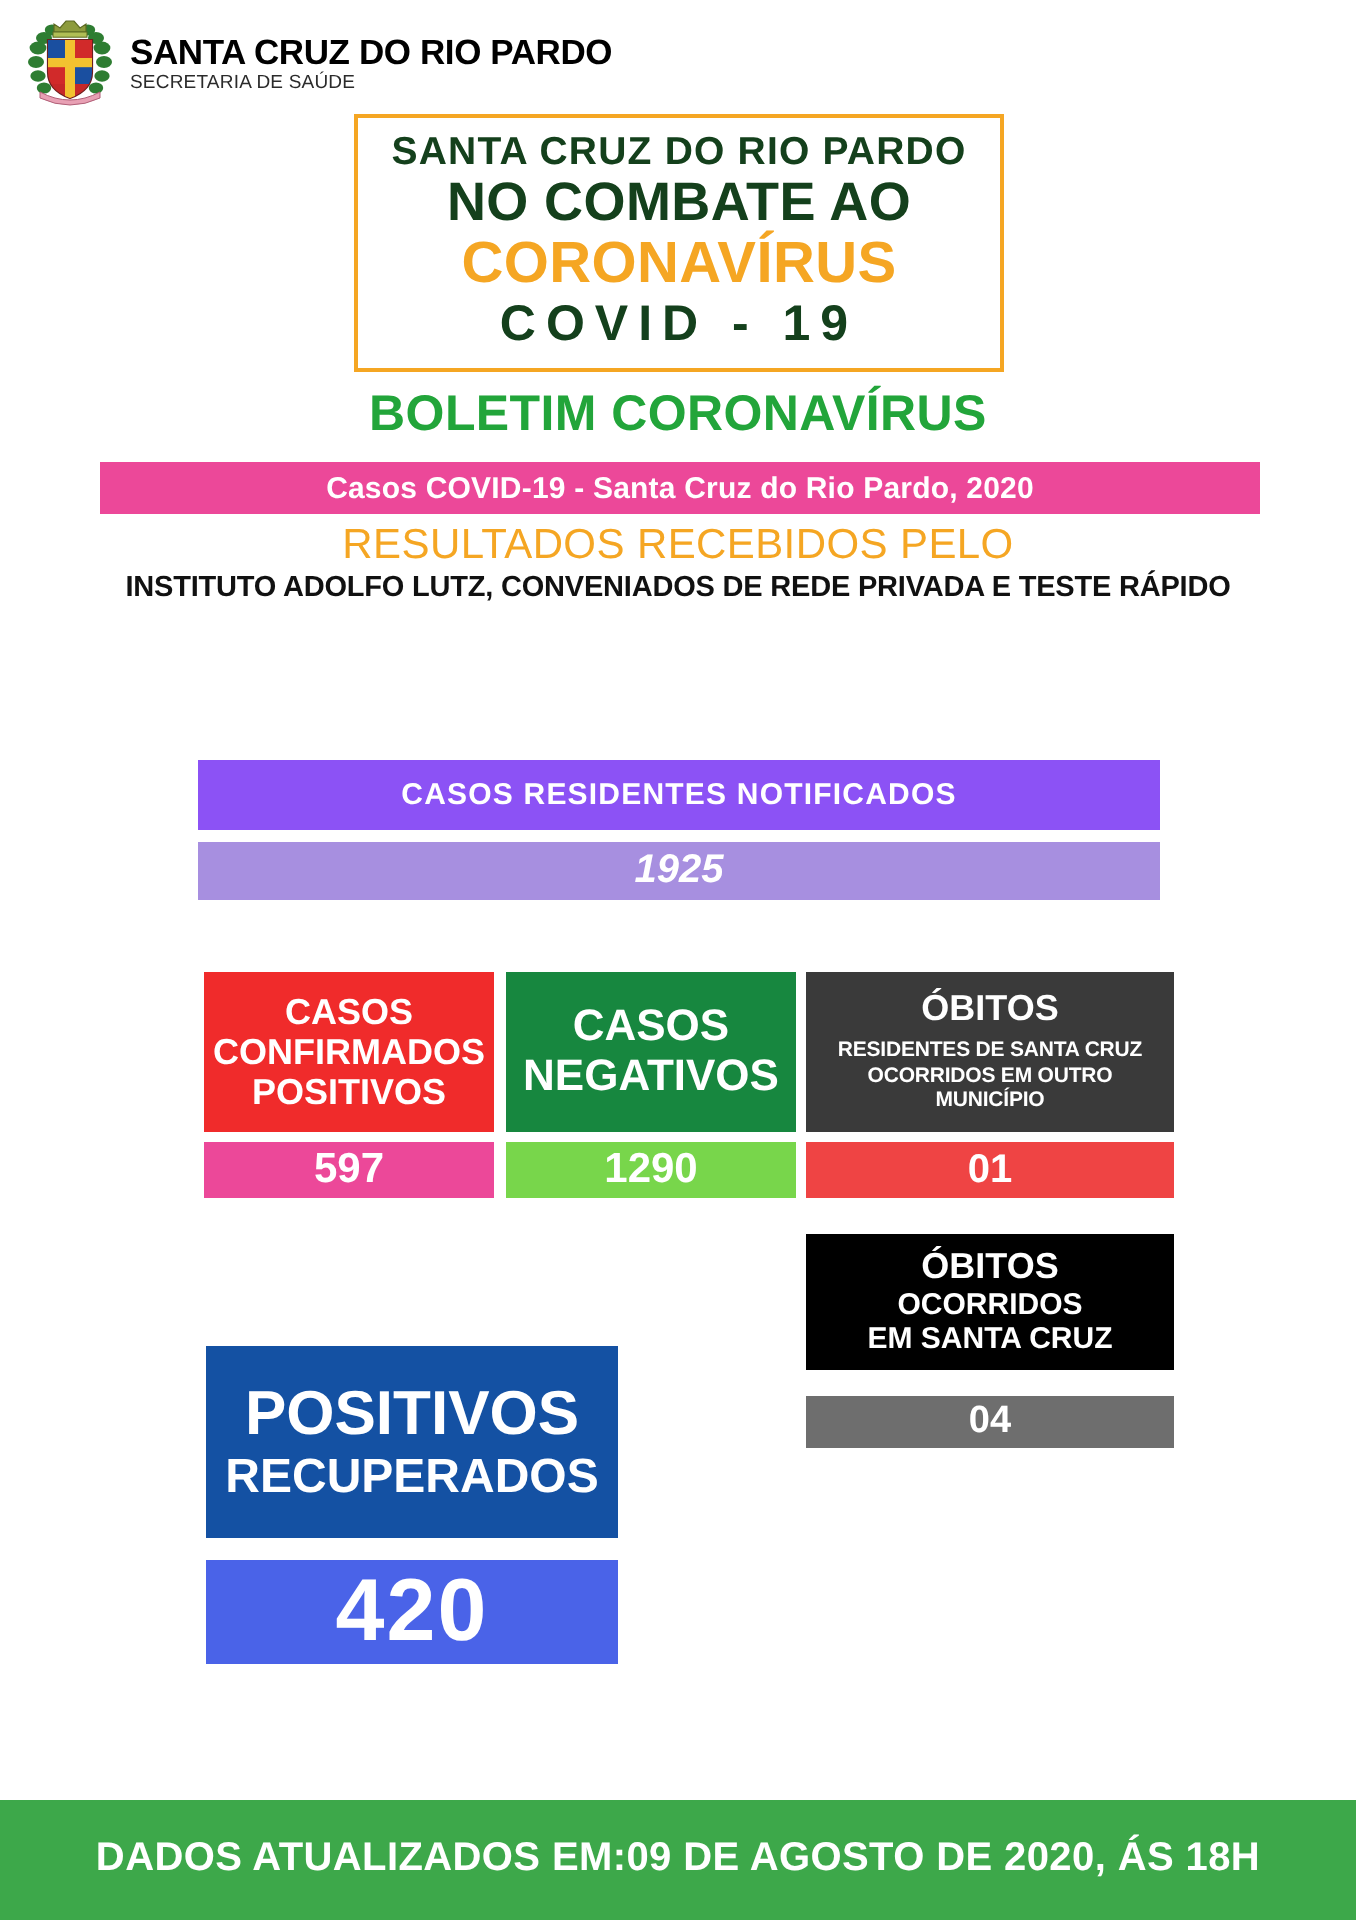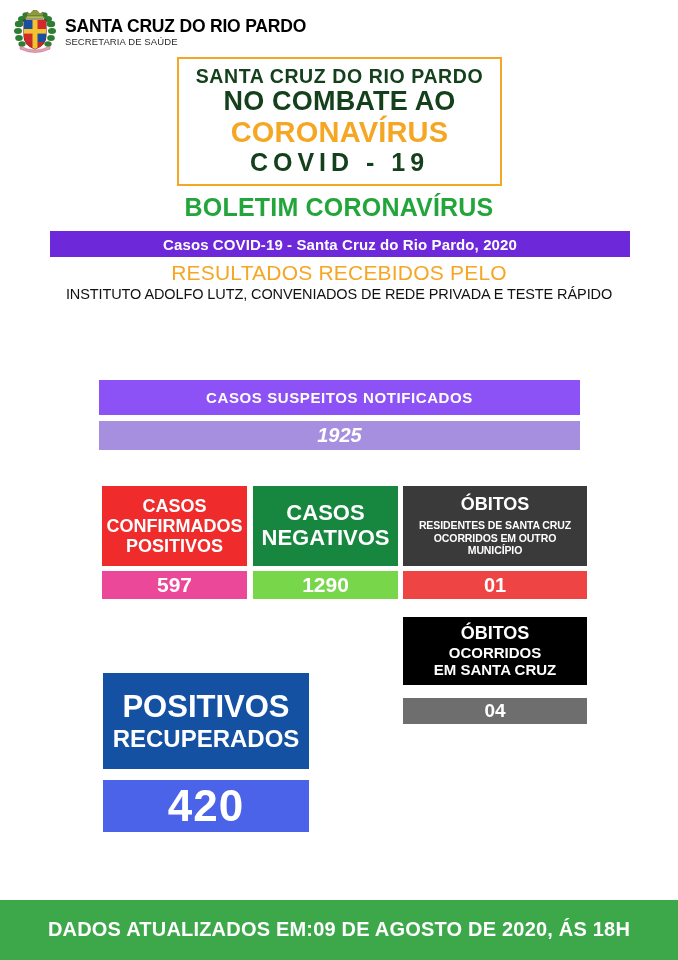"Casos COVID-19 - Santa Cruz" .green-band { background: #6d28d9 -> #ec4899 }
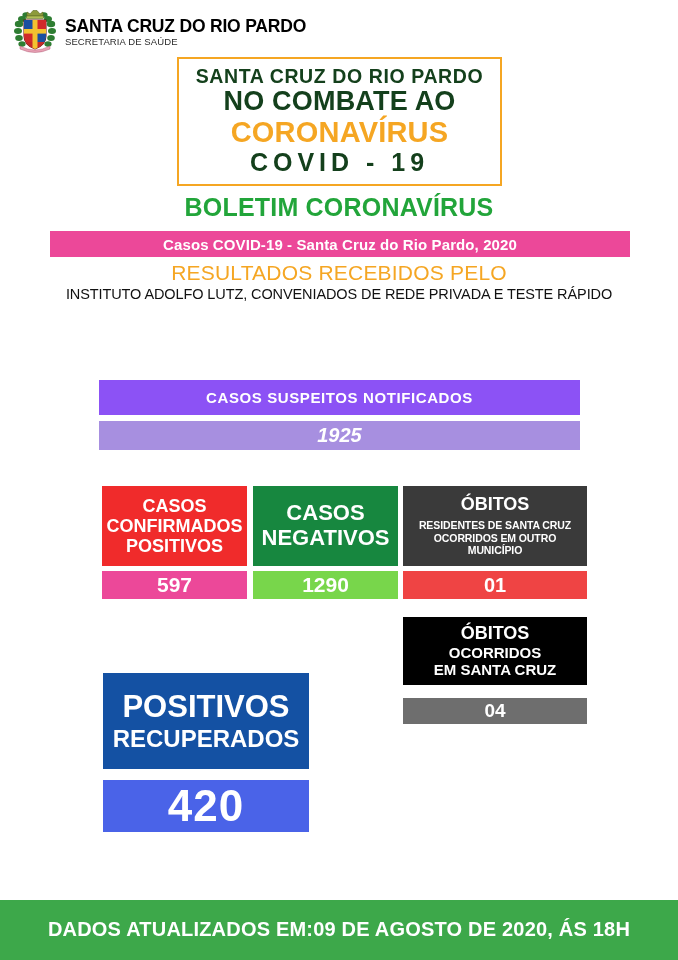"INSTITUTO ADOLFO LUTZ, CONVENIADOS DE" .instituto { font-weight: normal -> bold }
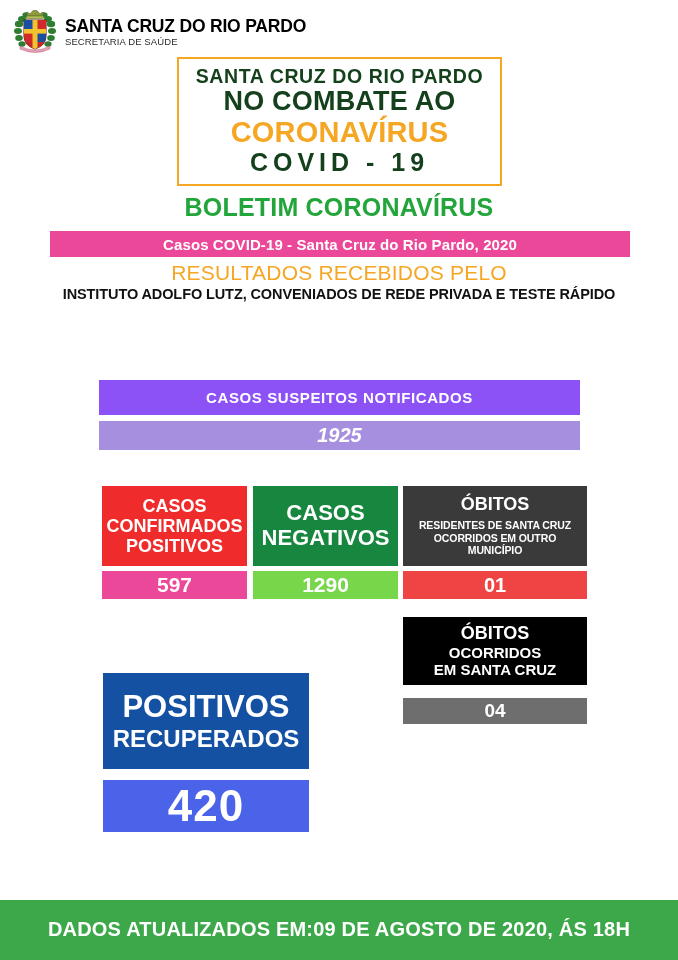"CASOS SUSPEITOS NOTIFICADOS" span.lbl { text: SUSPEITOS -> RESIDENTES }
